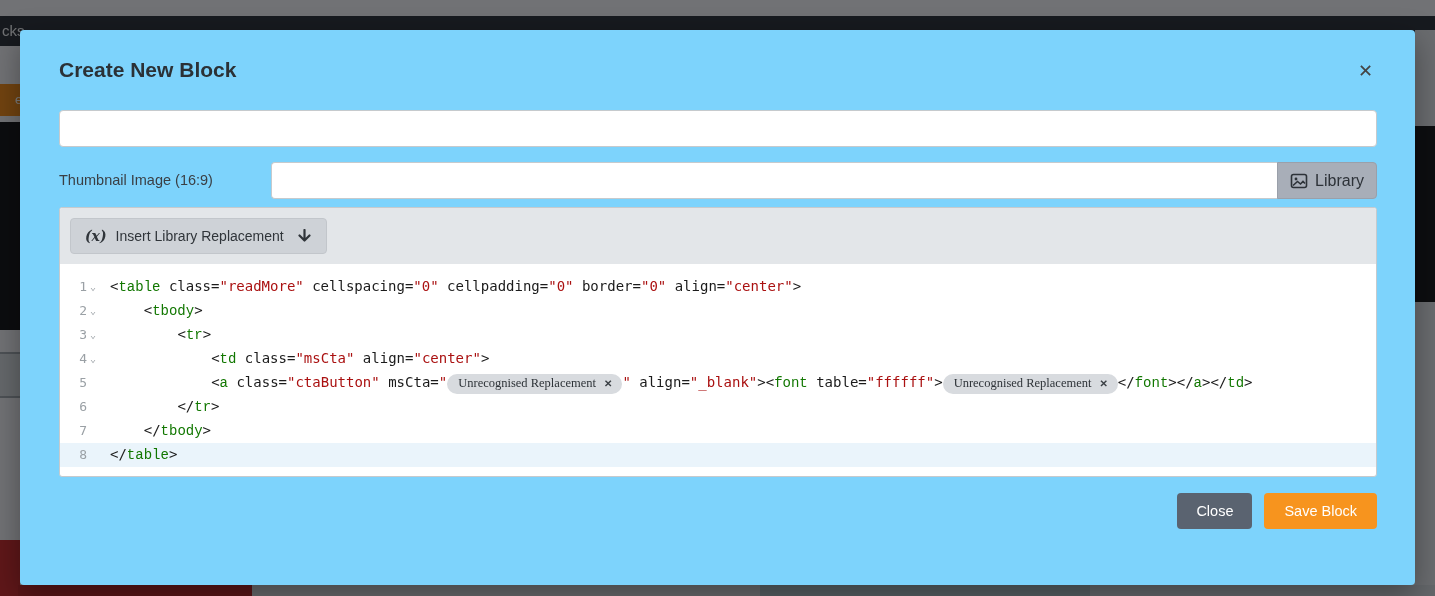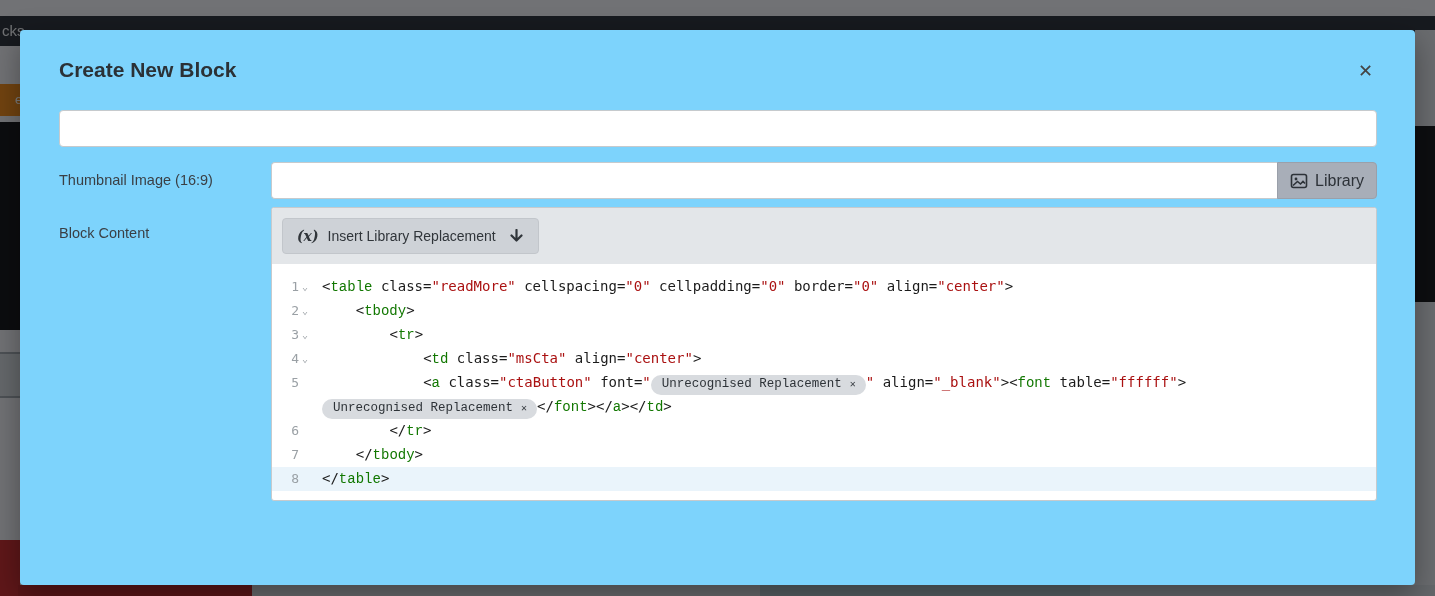"Block Content" div.form-label { html: <div>Block Content</div> -> none }
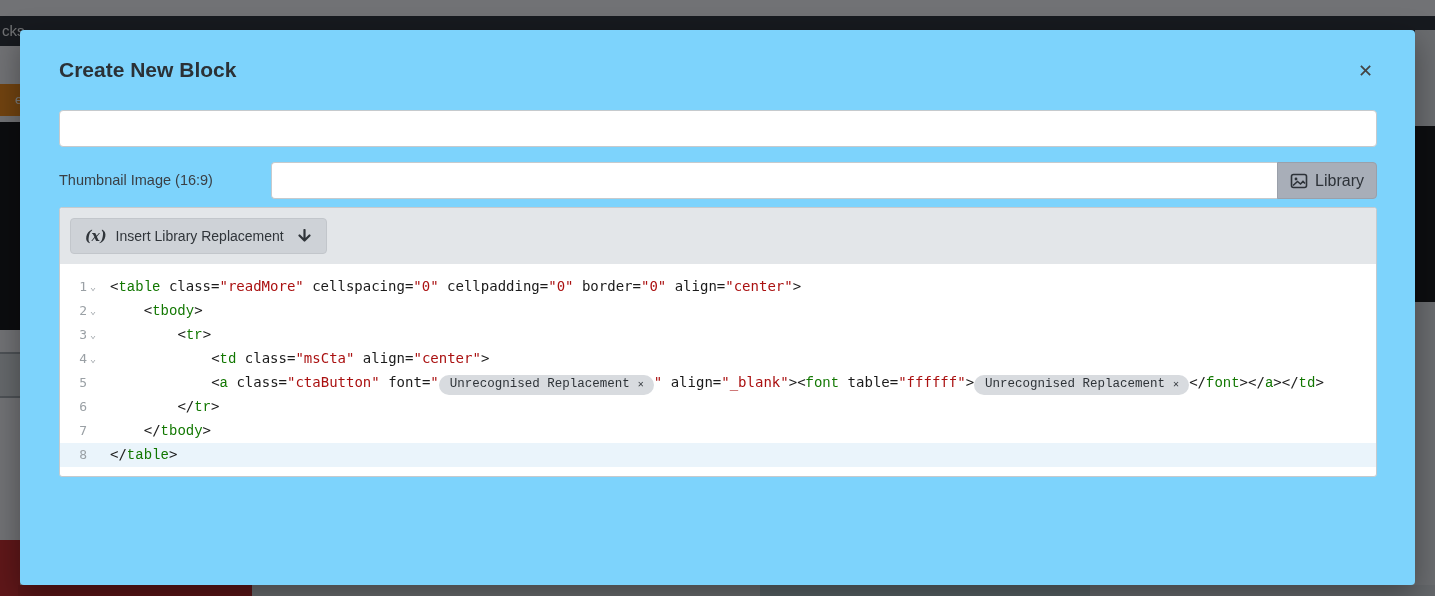"font=" span.tk-p { text: font -> msCta }
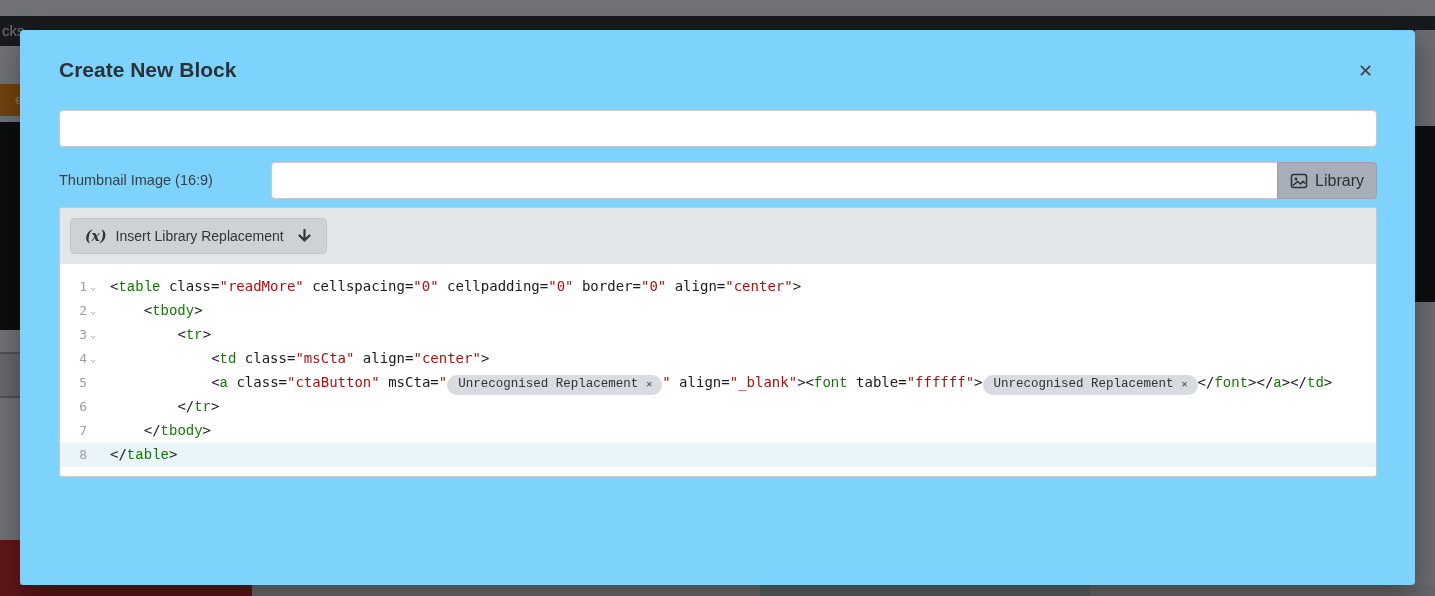"Unrecognised Replacement" .pill { font-family: Liberation Mono, monospace -> Liberation Serif, serif }
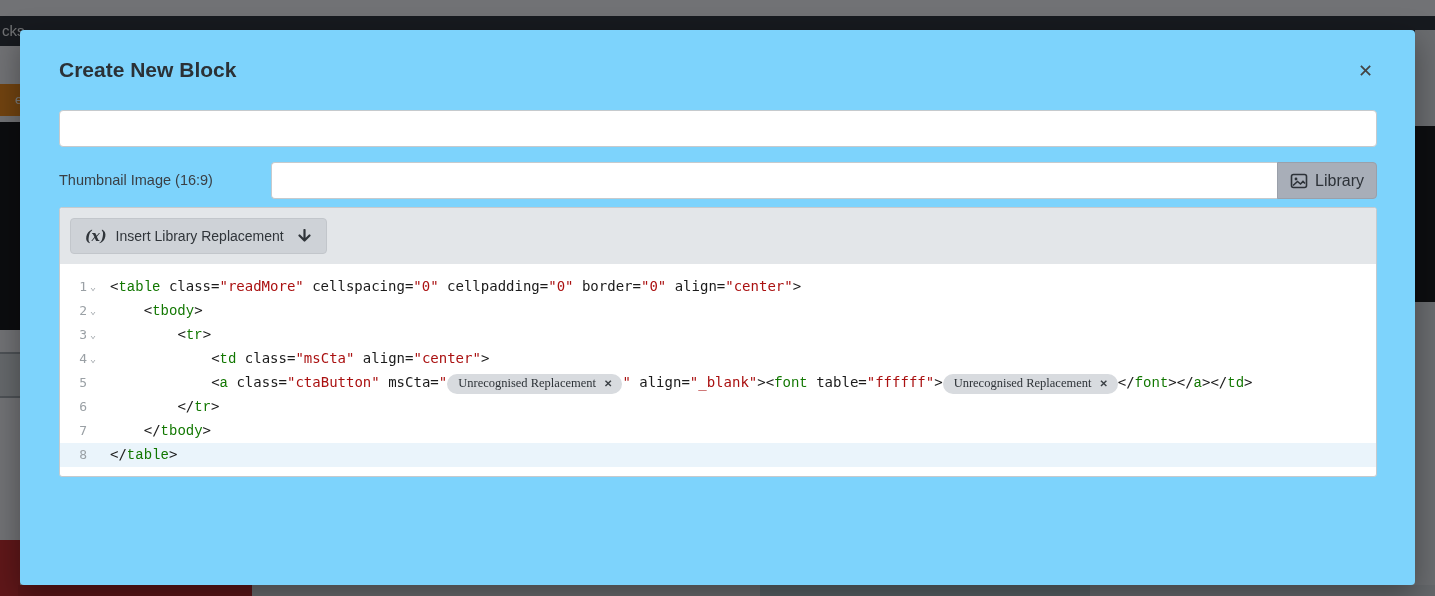"Close" div.modal-footer { html: none -> <div> <button>Close</button> <button>Save Block</button> </div> }
